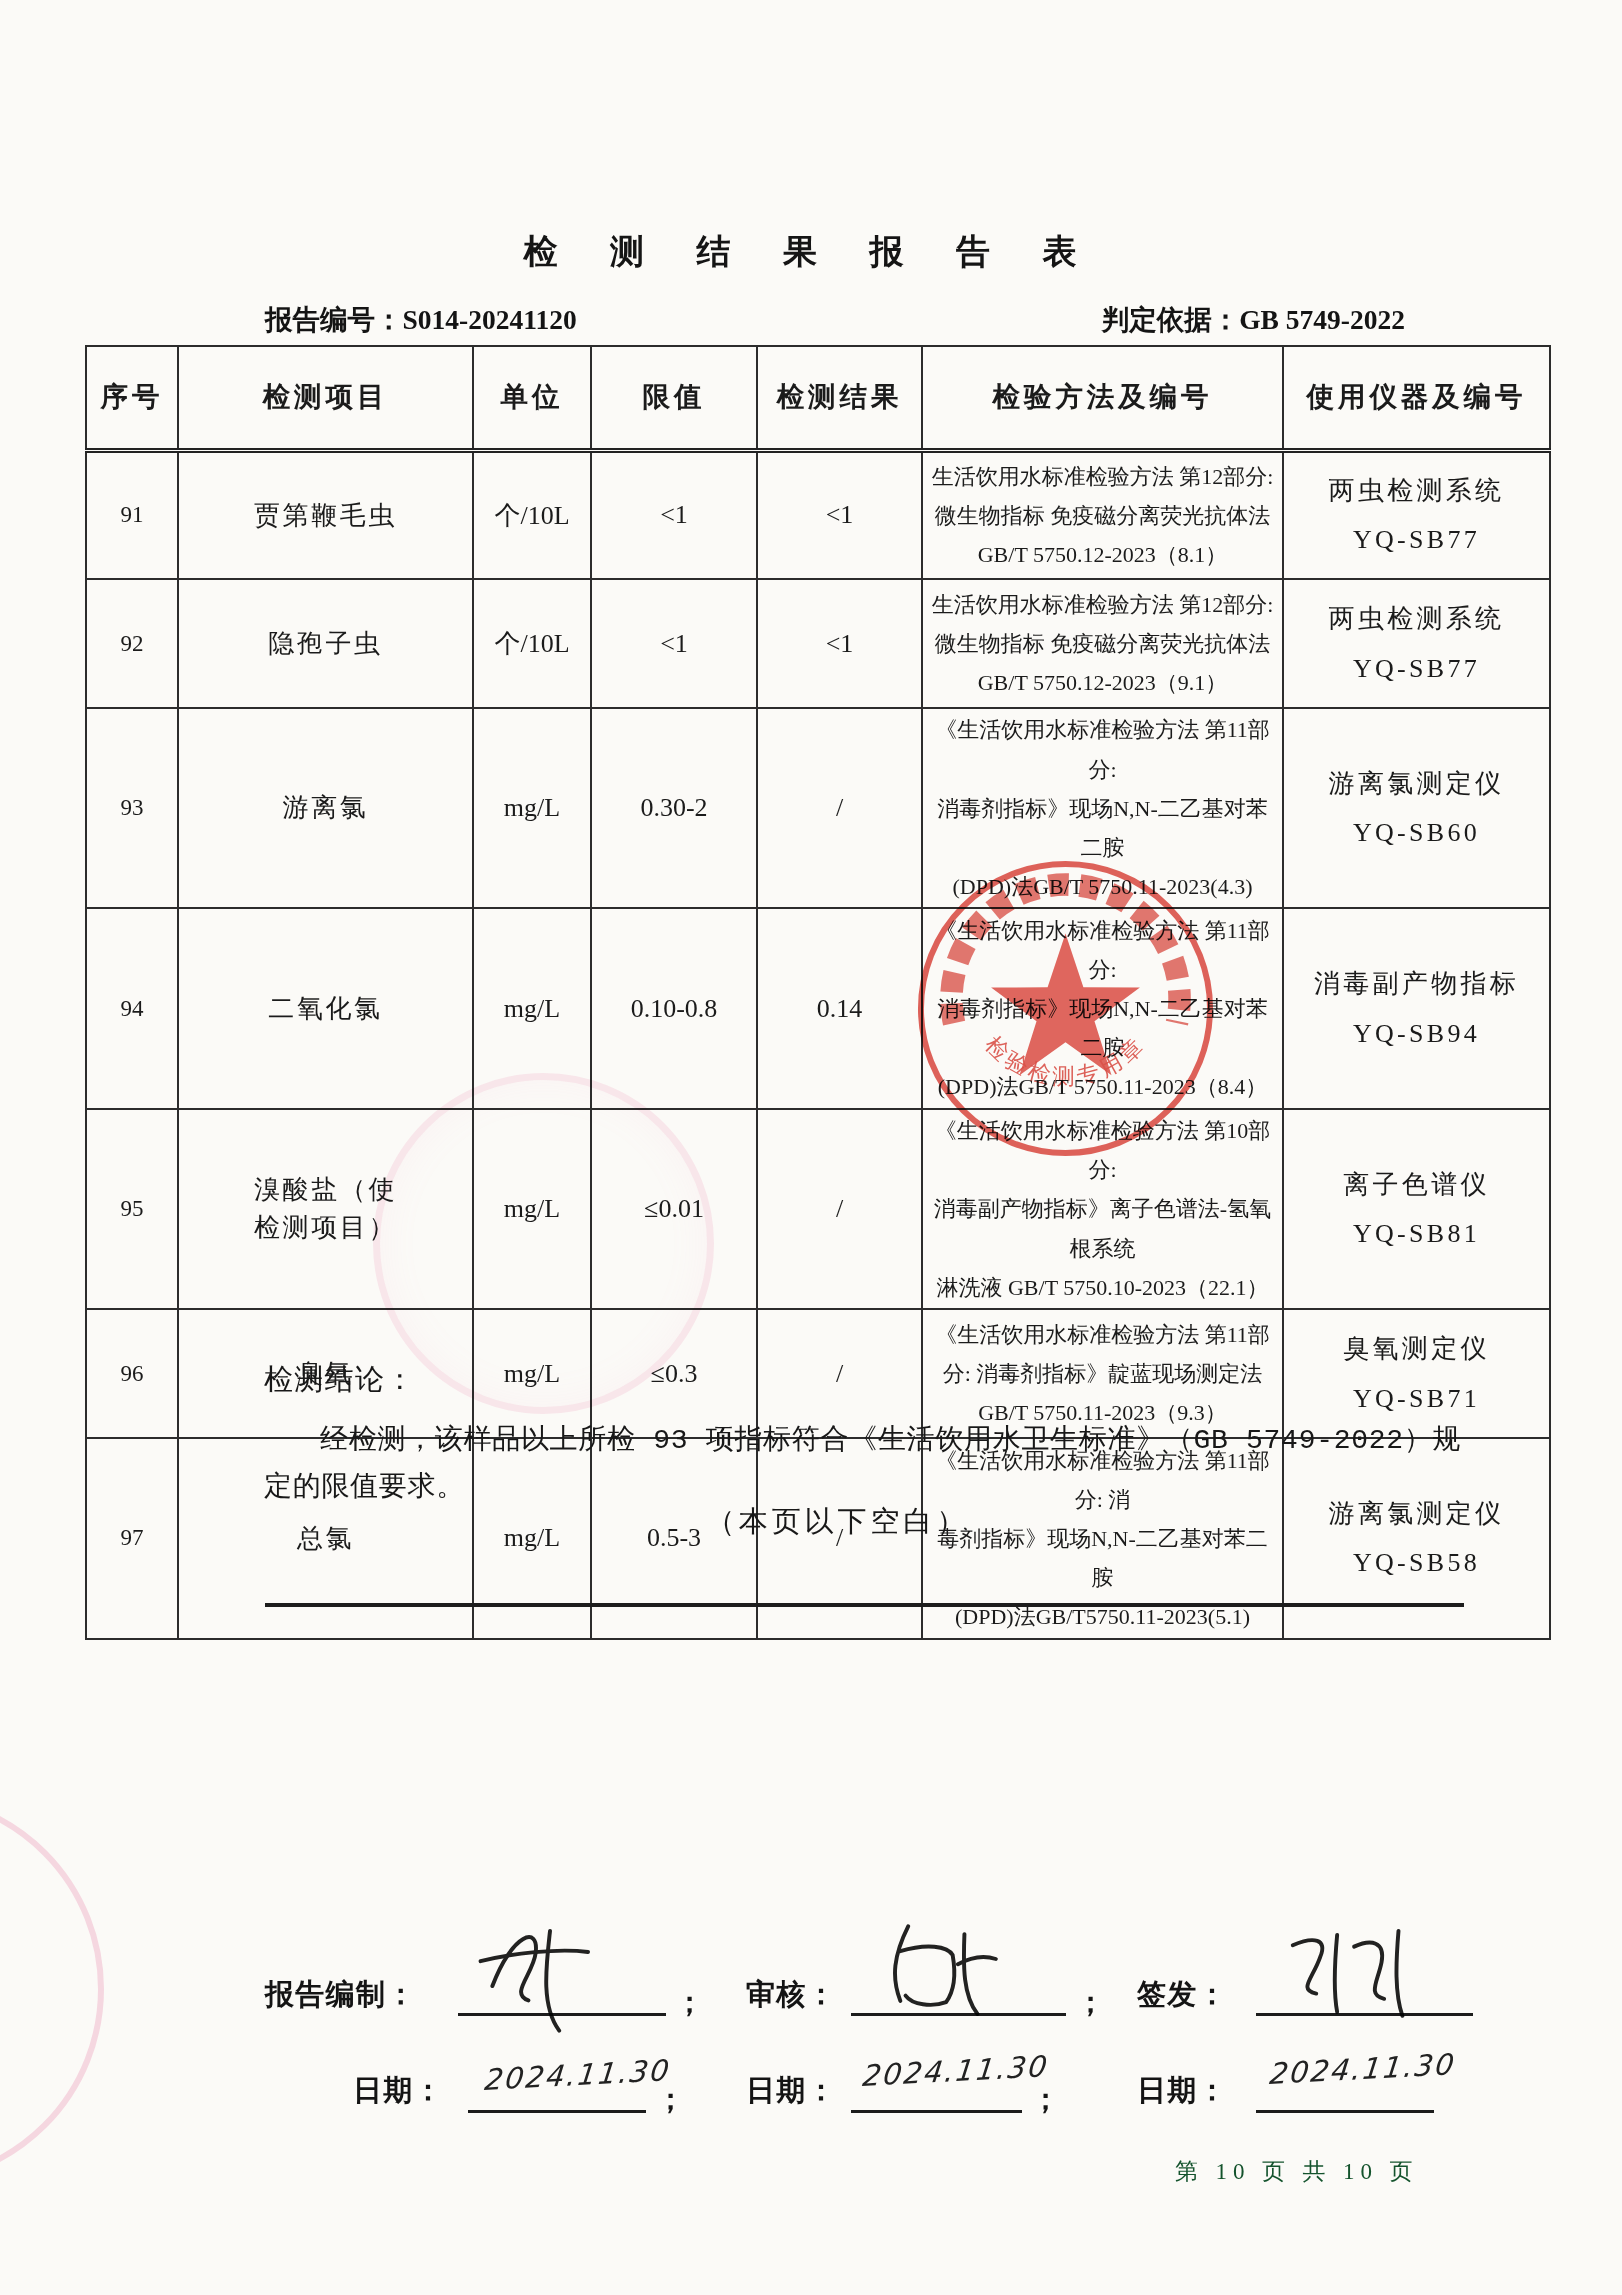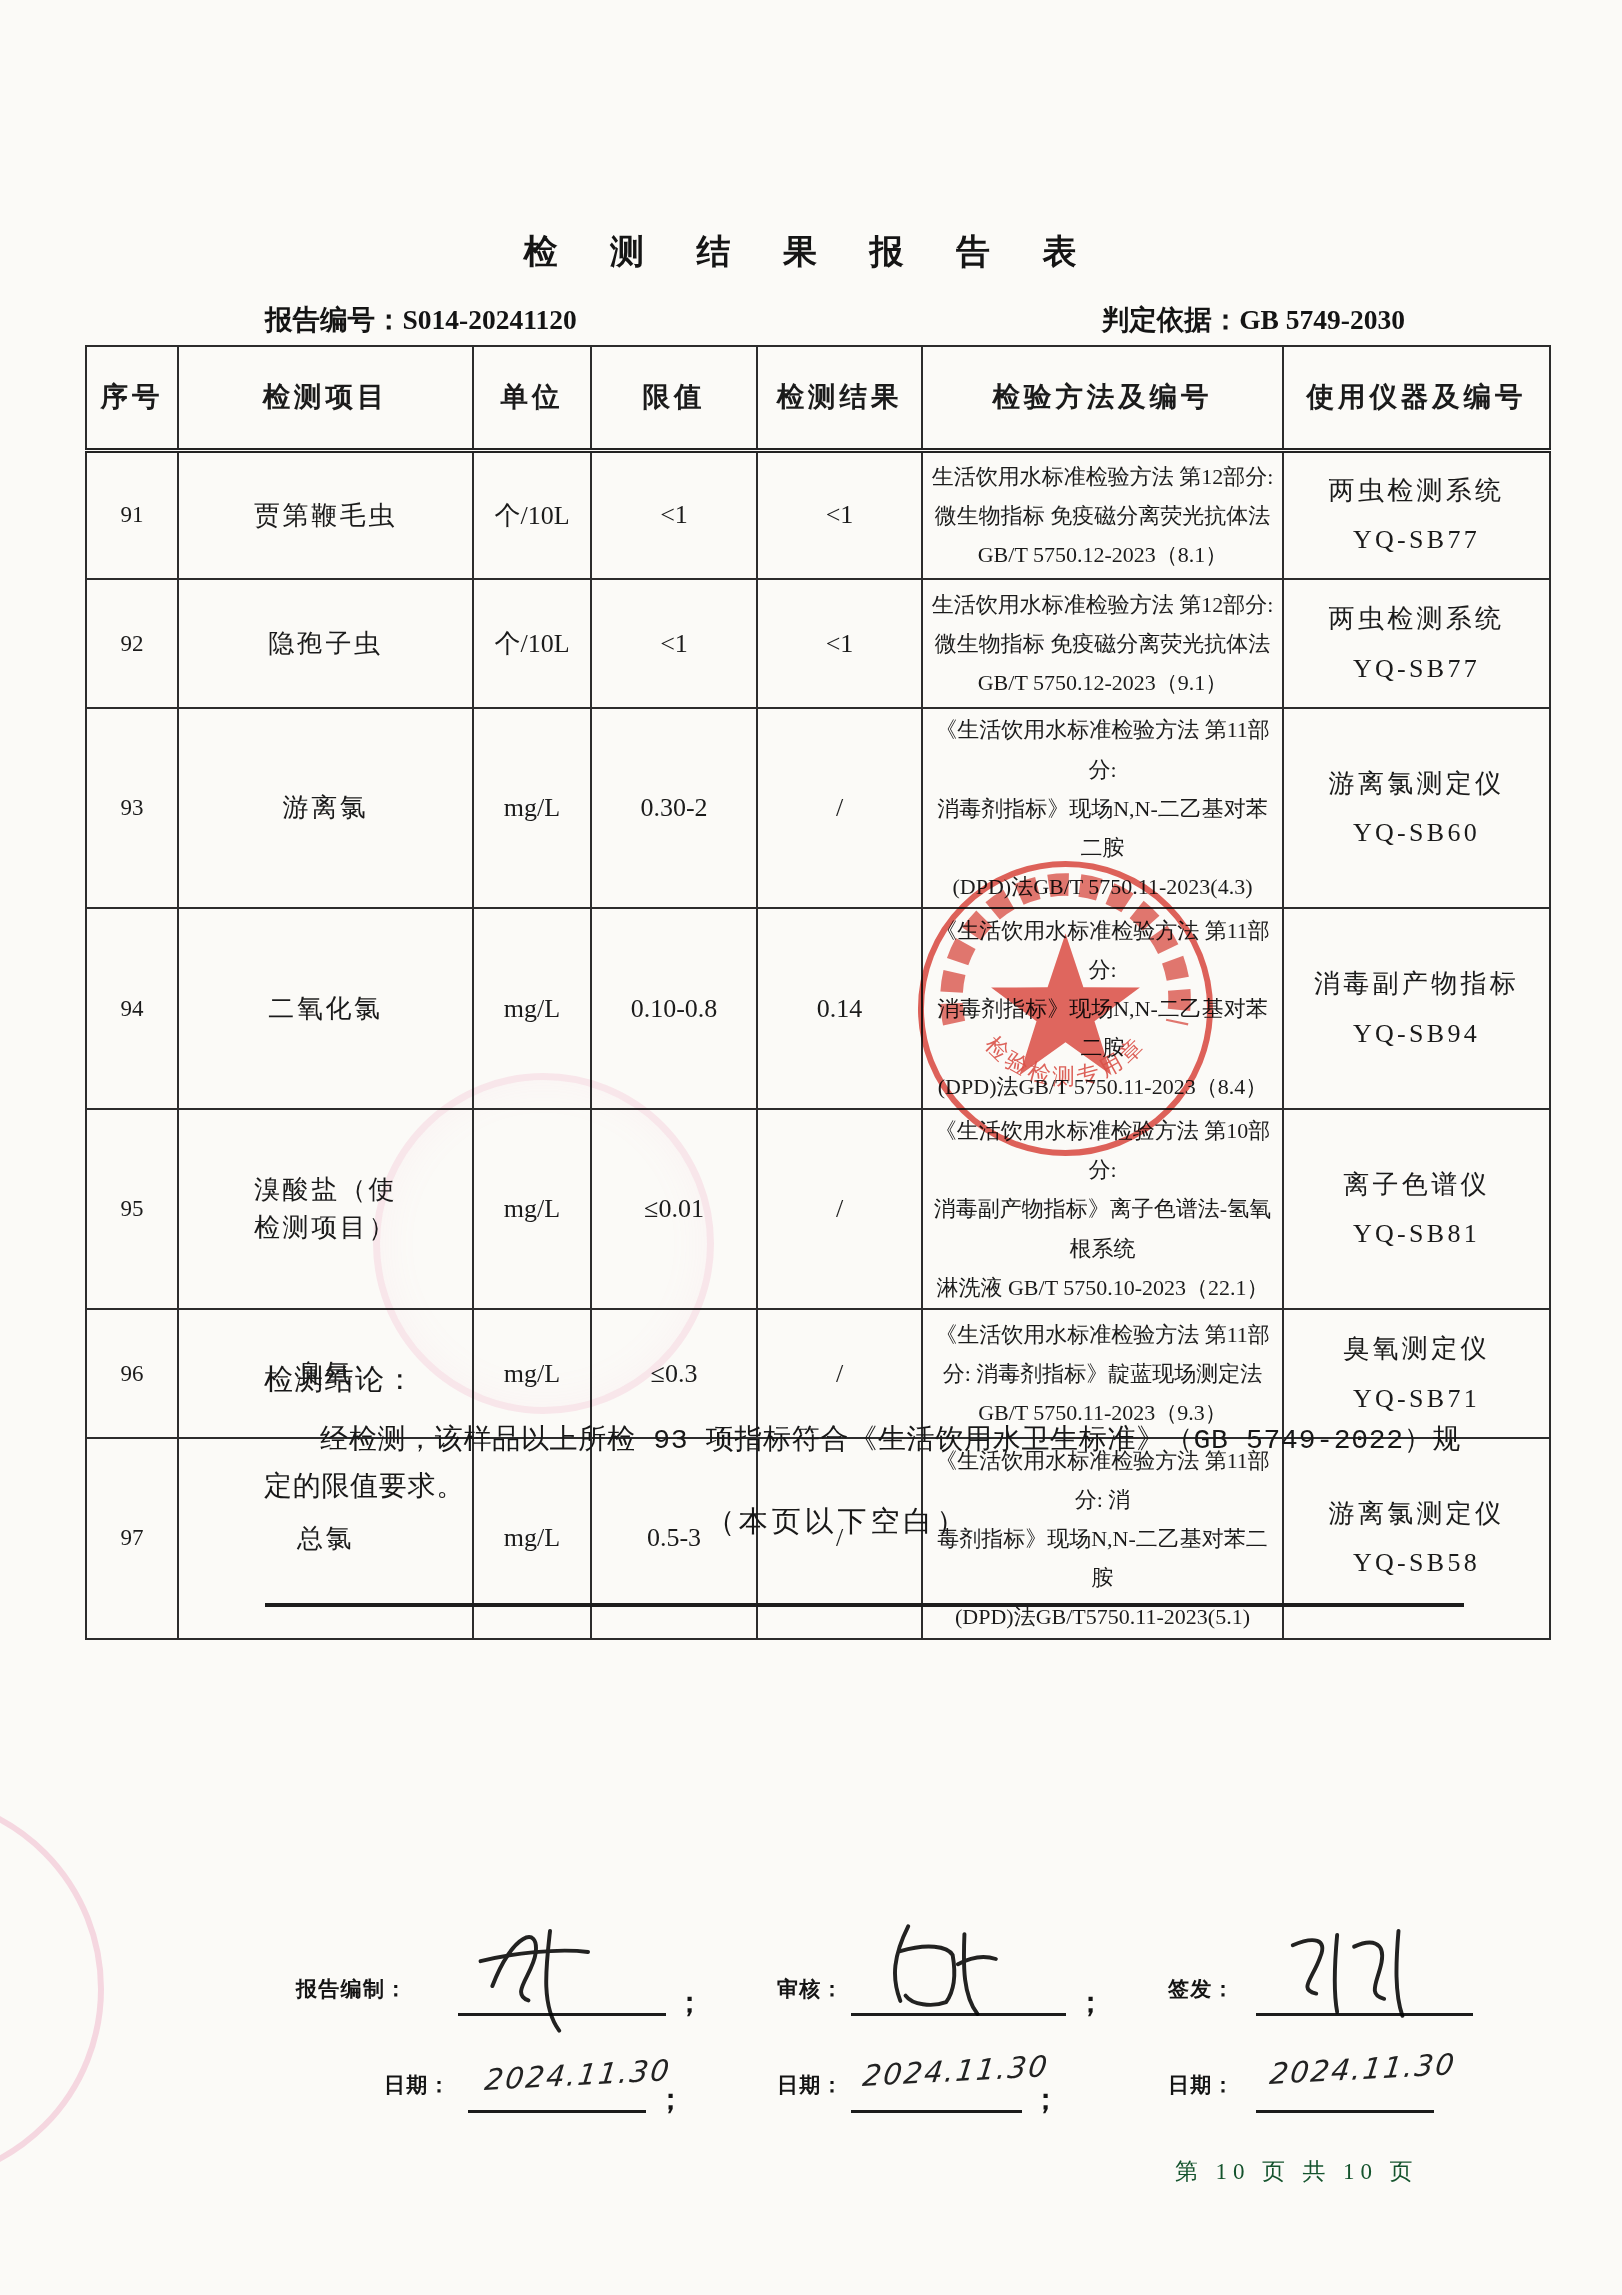"GB 5749-2030" span { text: 5749-2030 -> 5749-2022 }
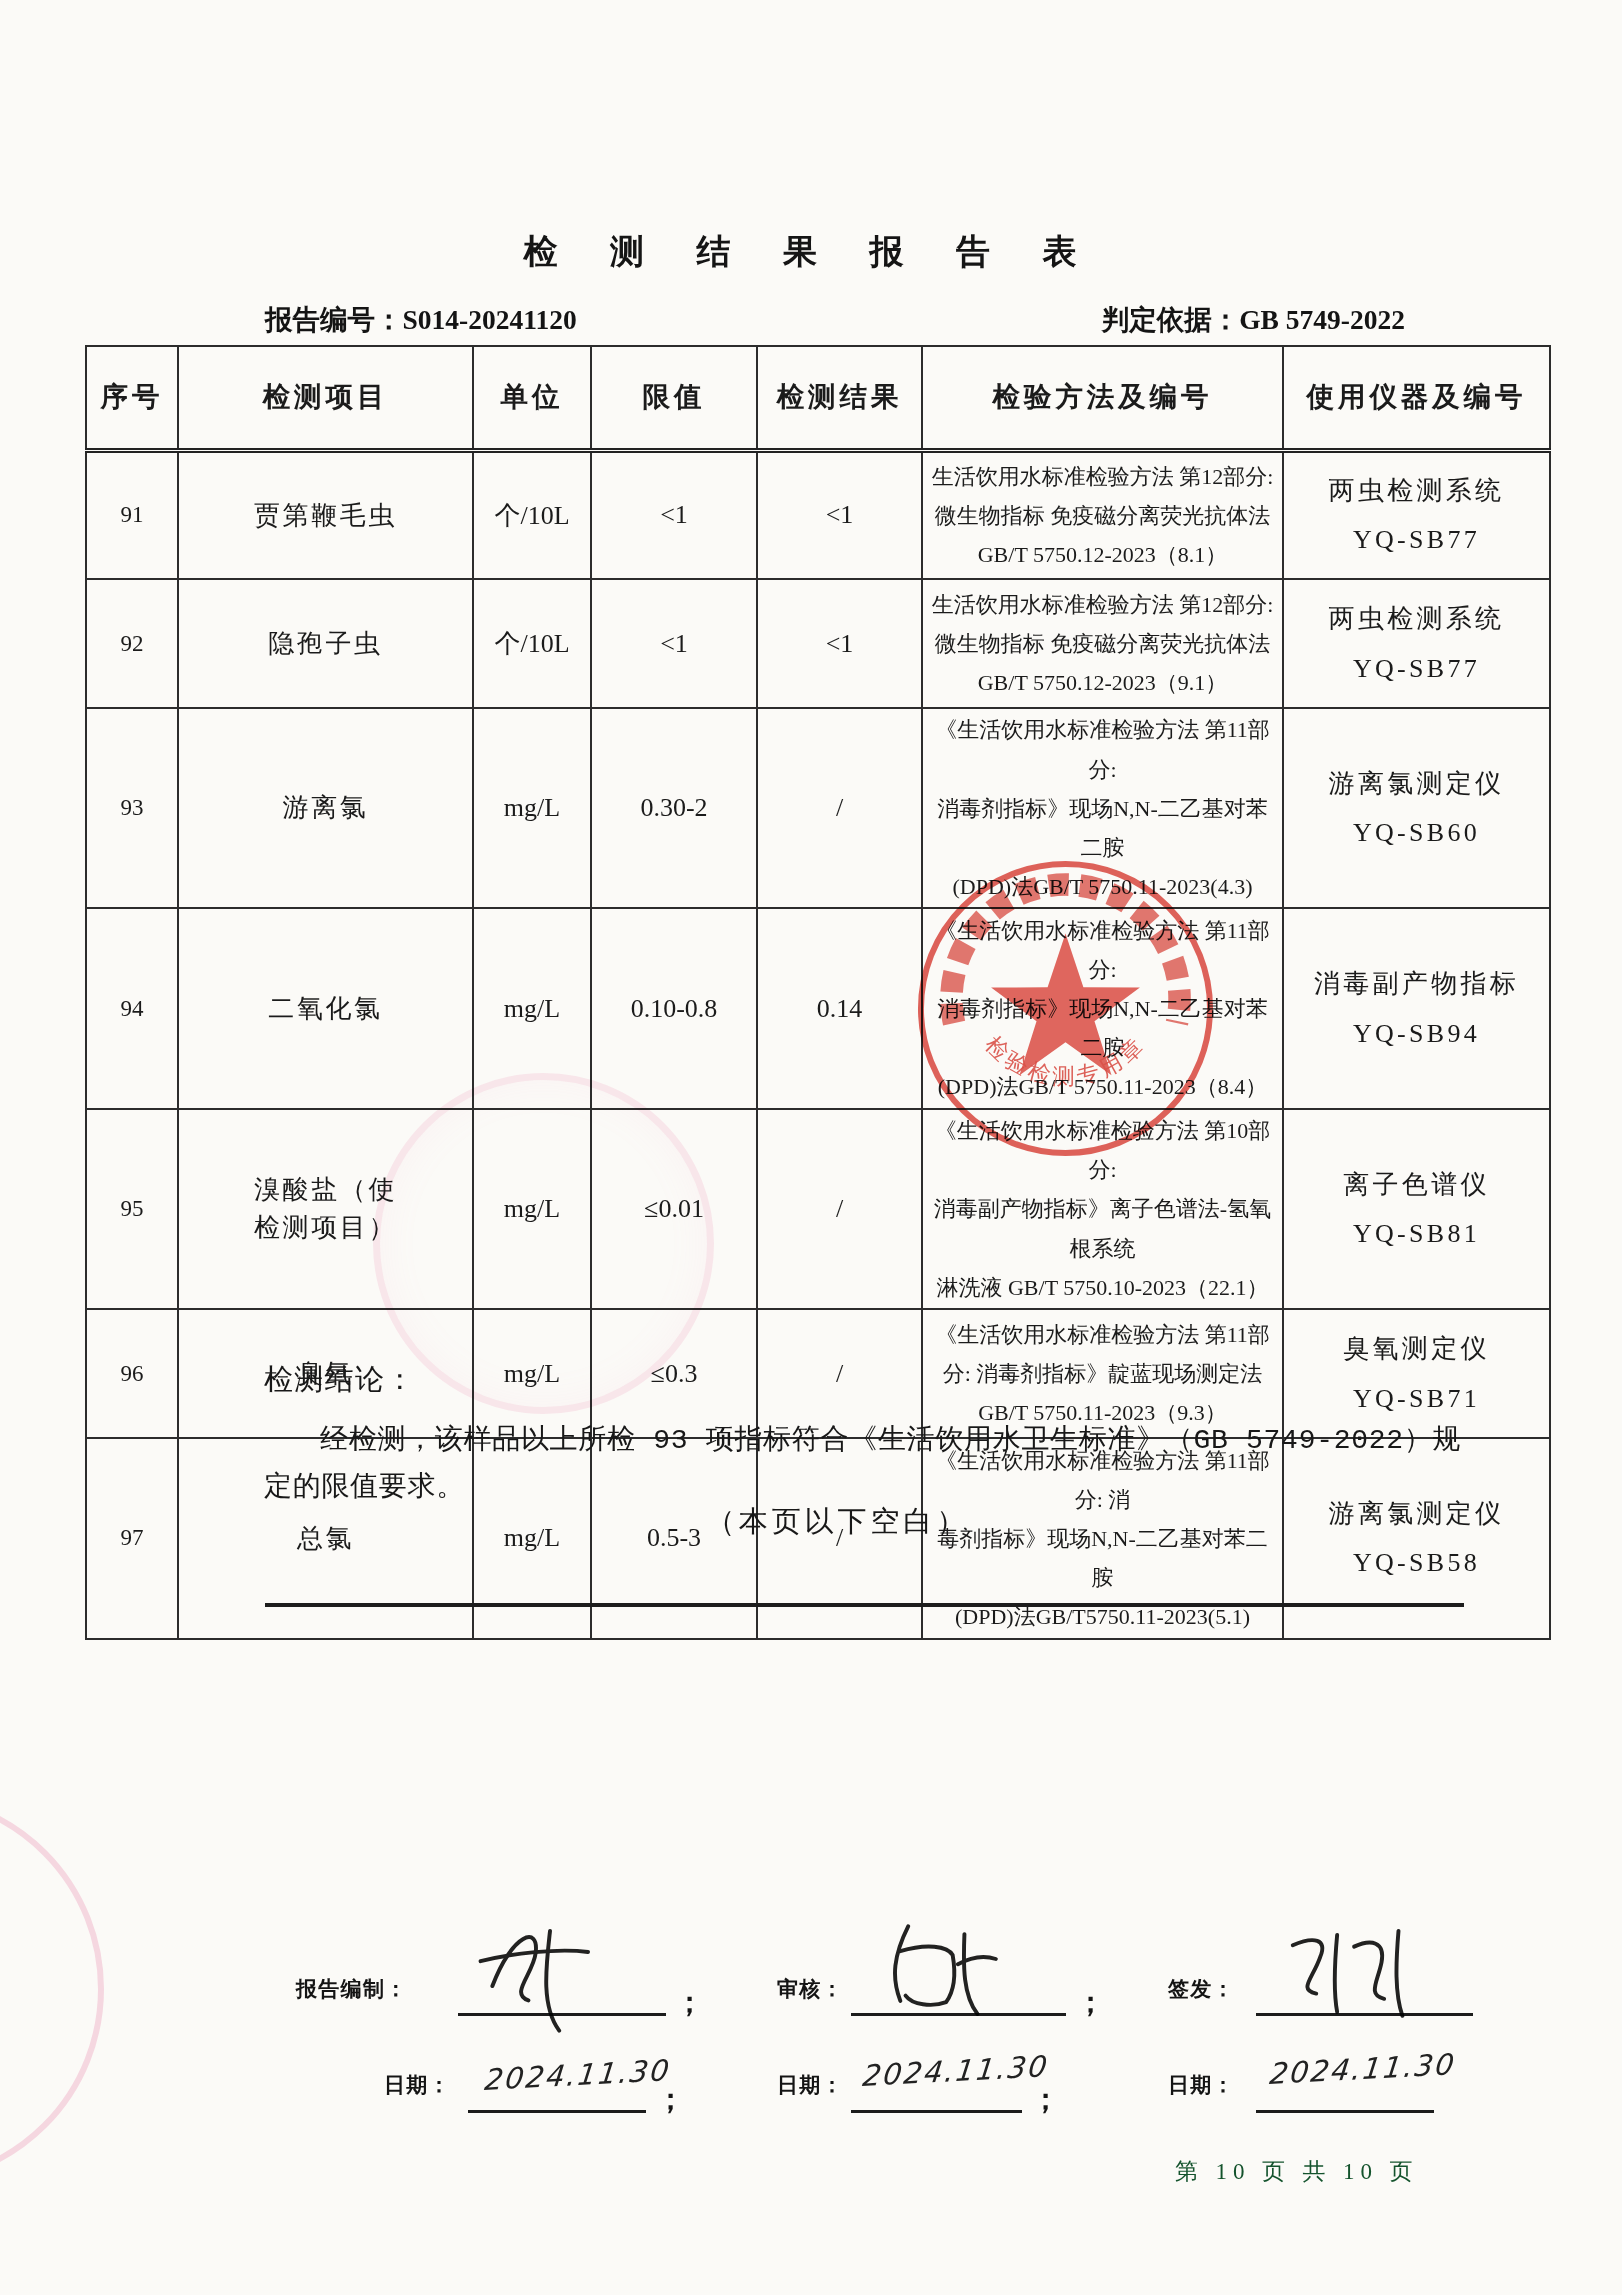"报告编制：" .sig-label { font-size: 21px -> 29px; margin-left: 31px -> none }
